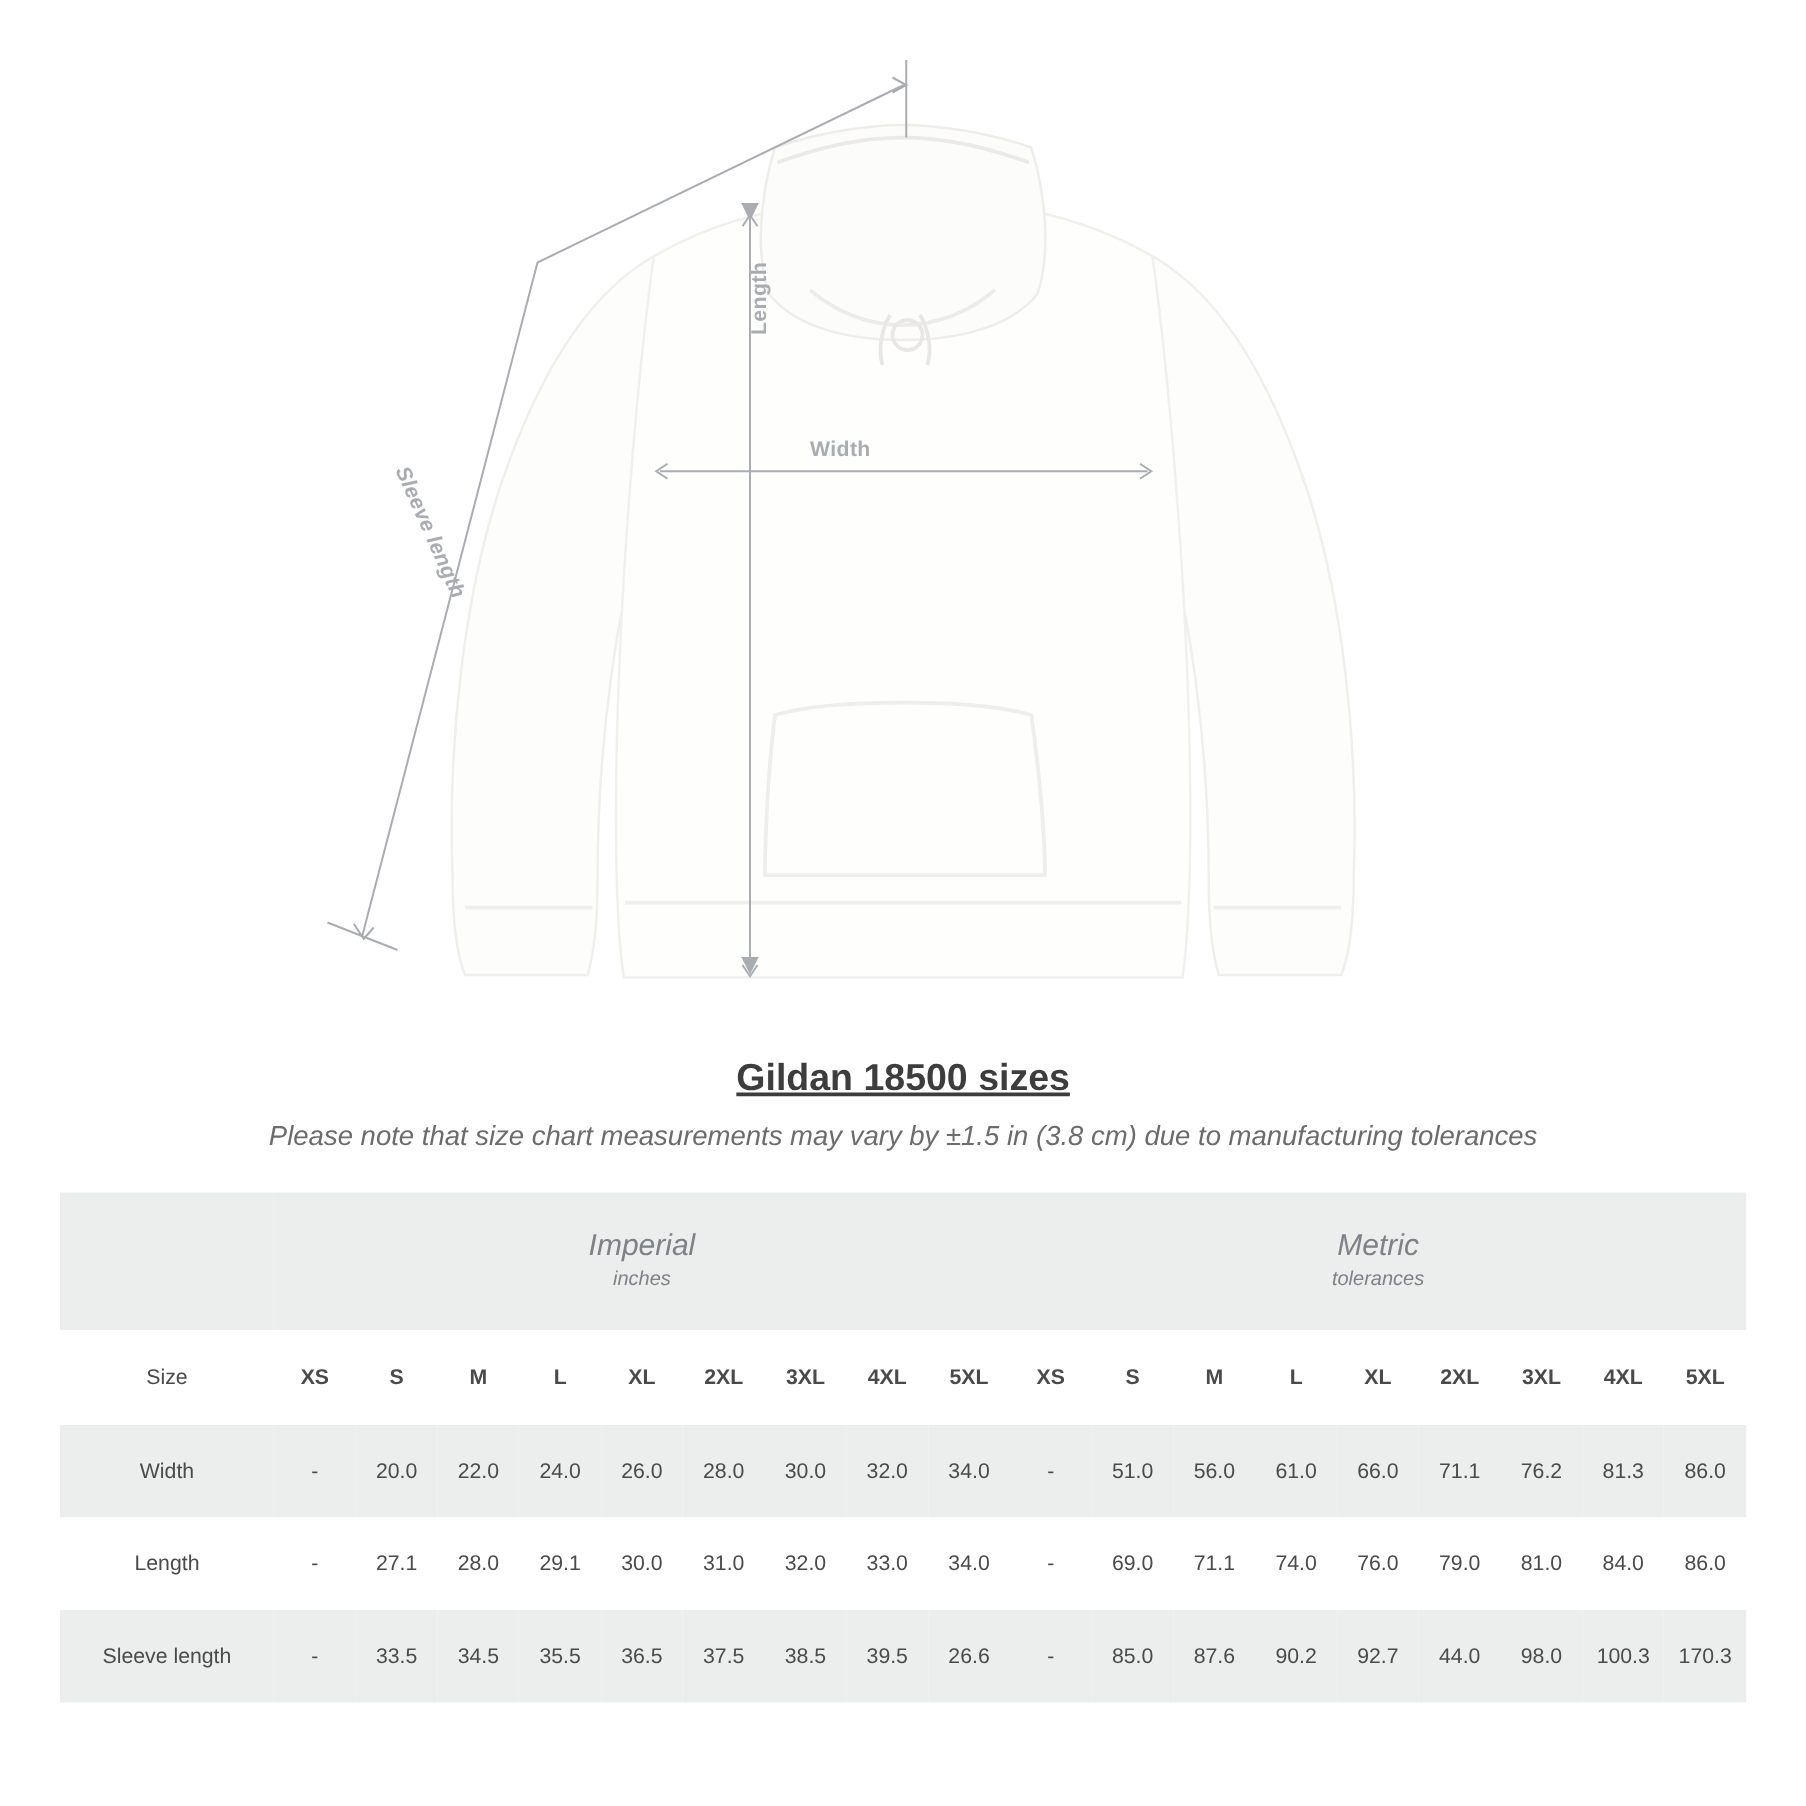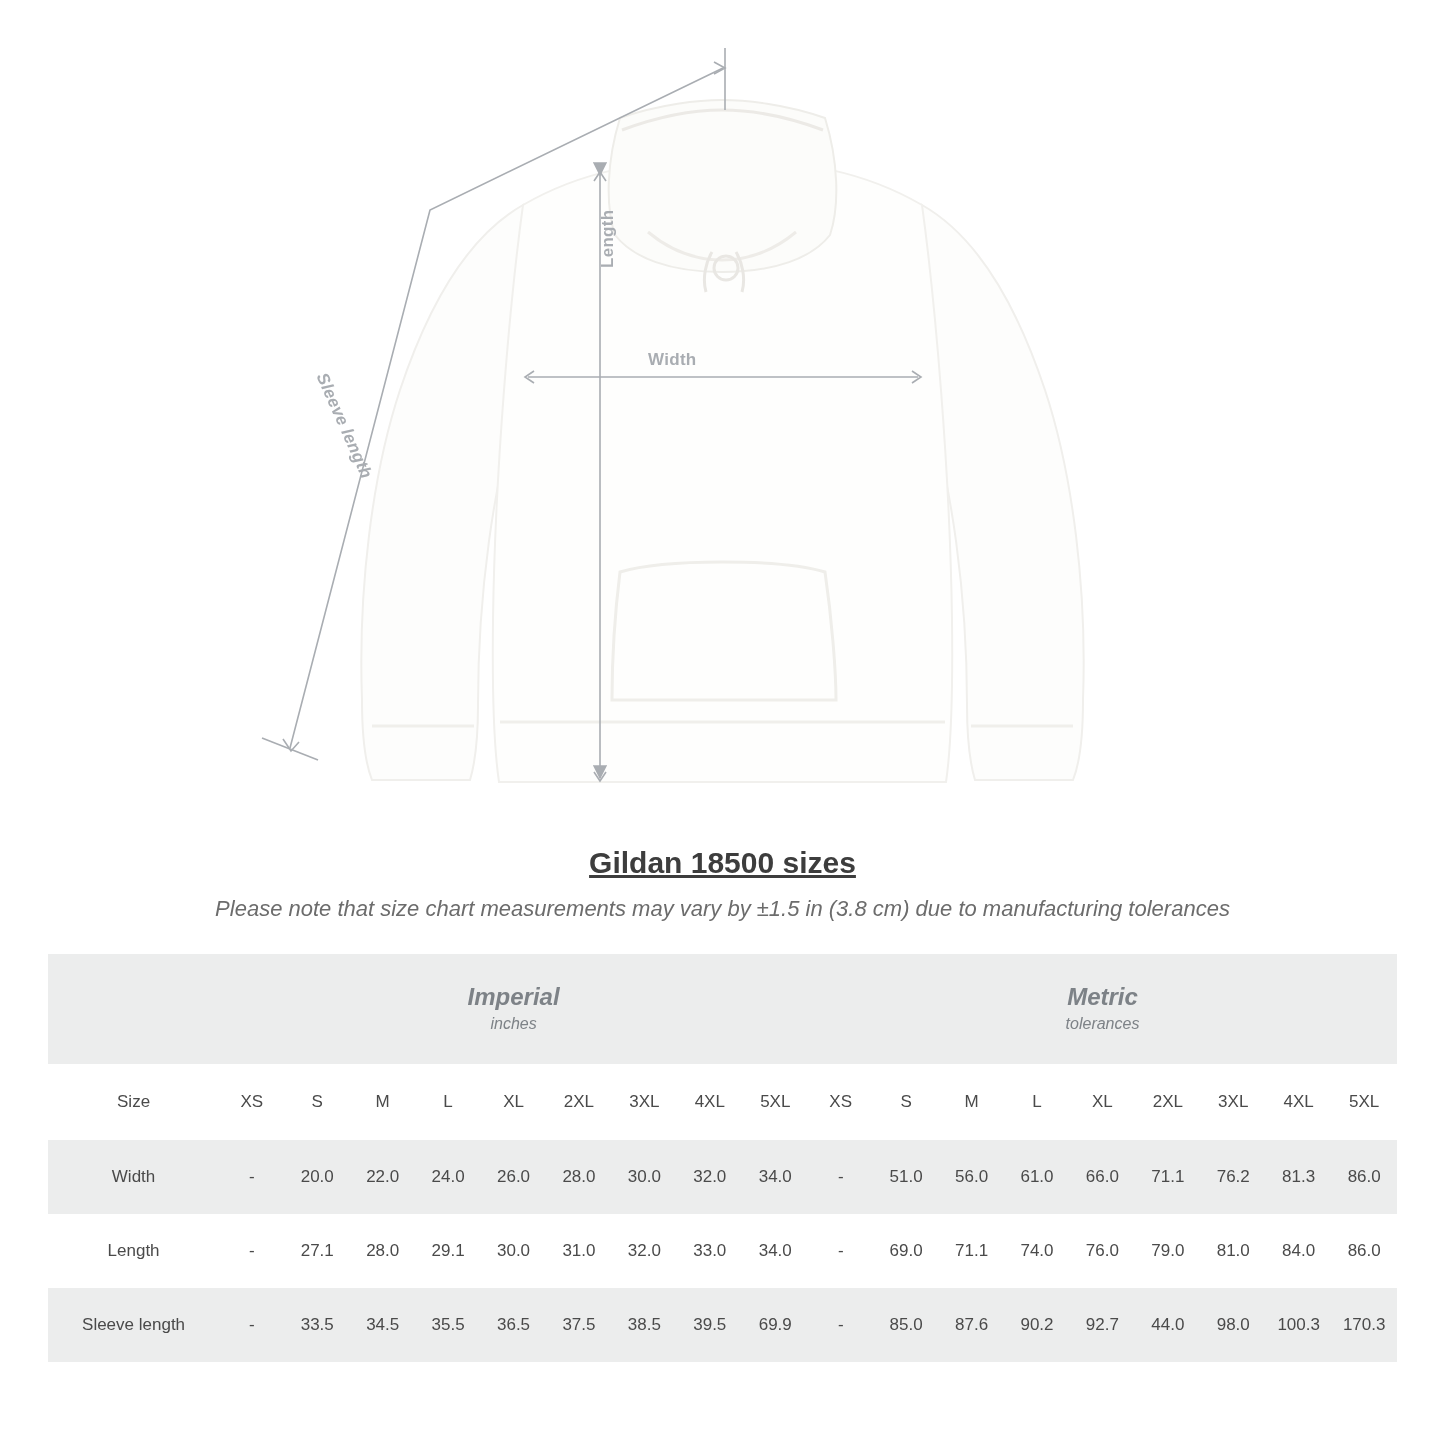"Imperial" .unit-head .unit-name { font-weight: bold -> normal }
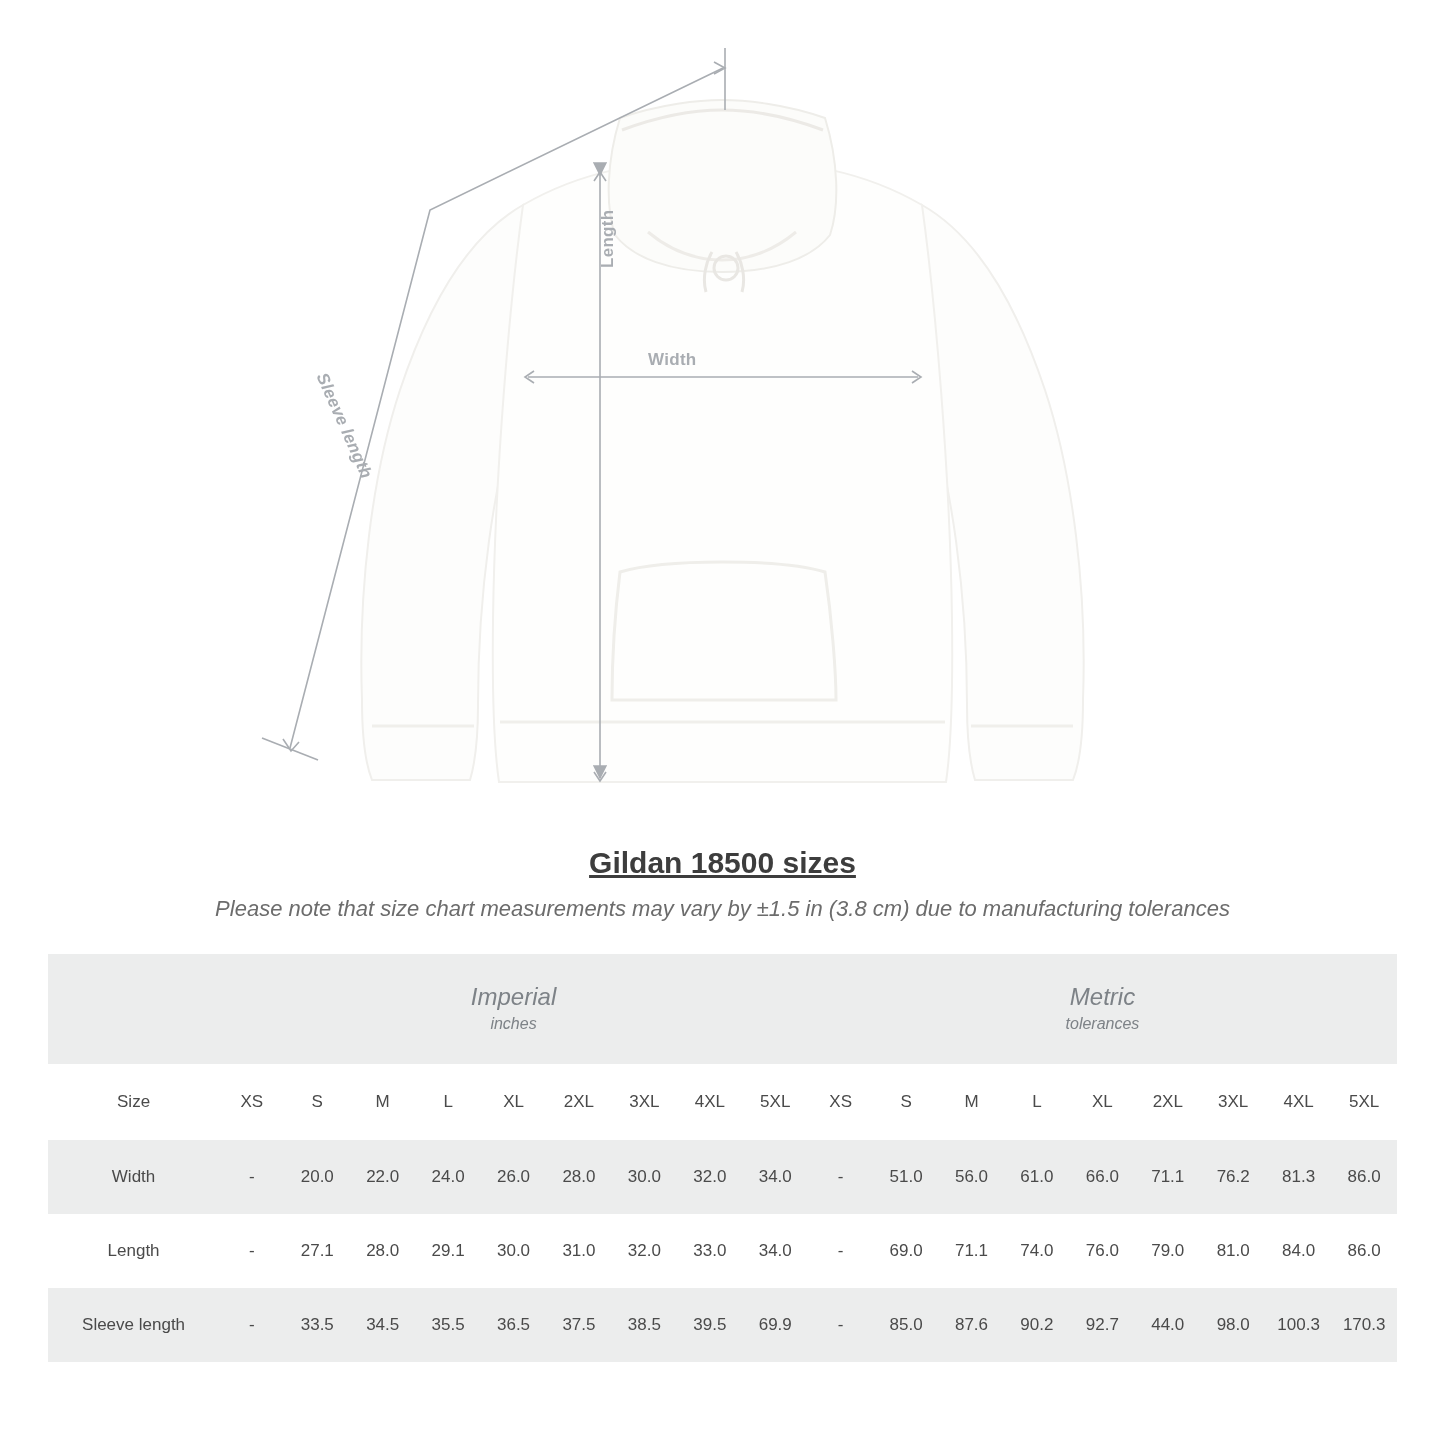"XS" tr.row-head td { font-weight: normal -> bold }
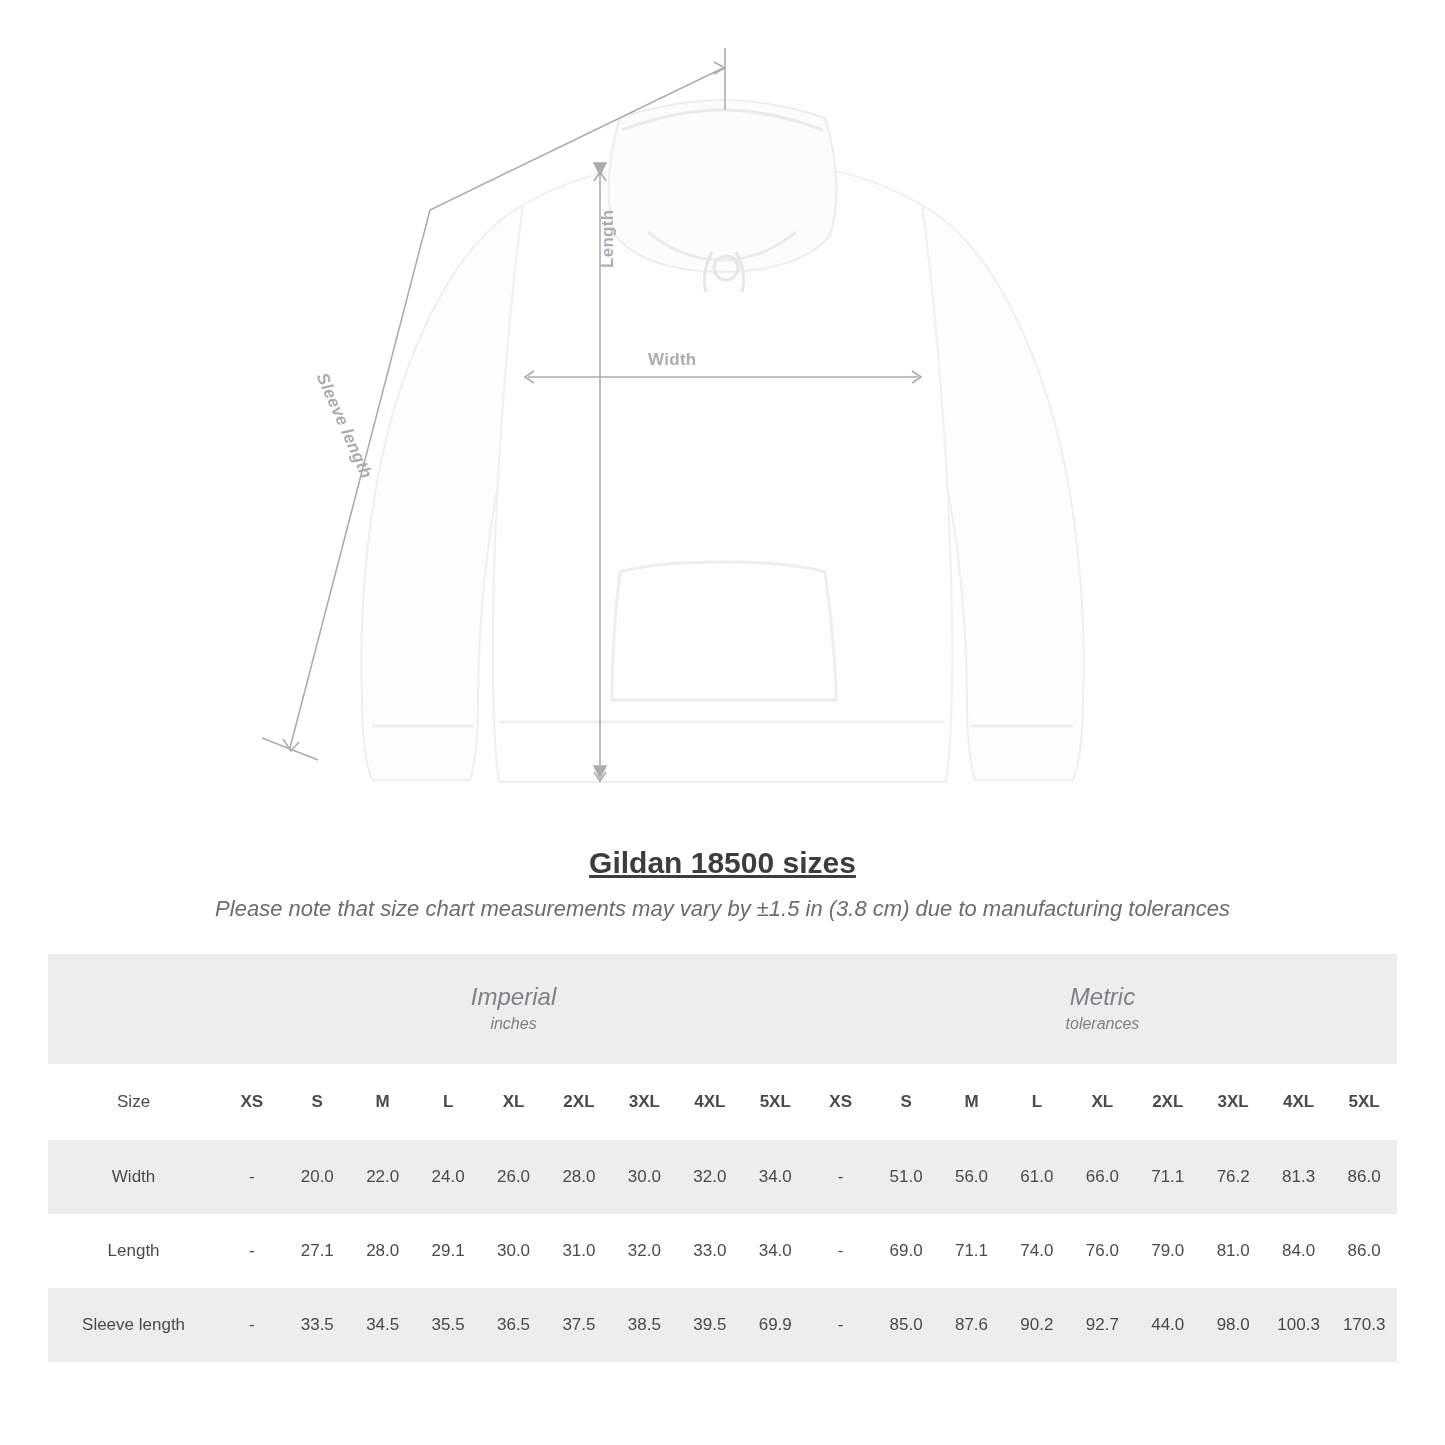"69.9" td.cell { text: 69.9 -> 26.6 }
